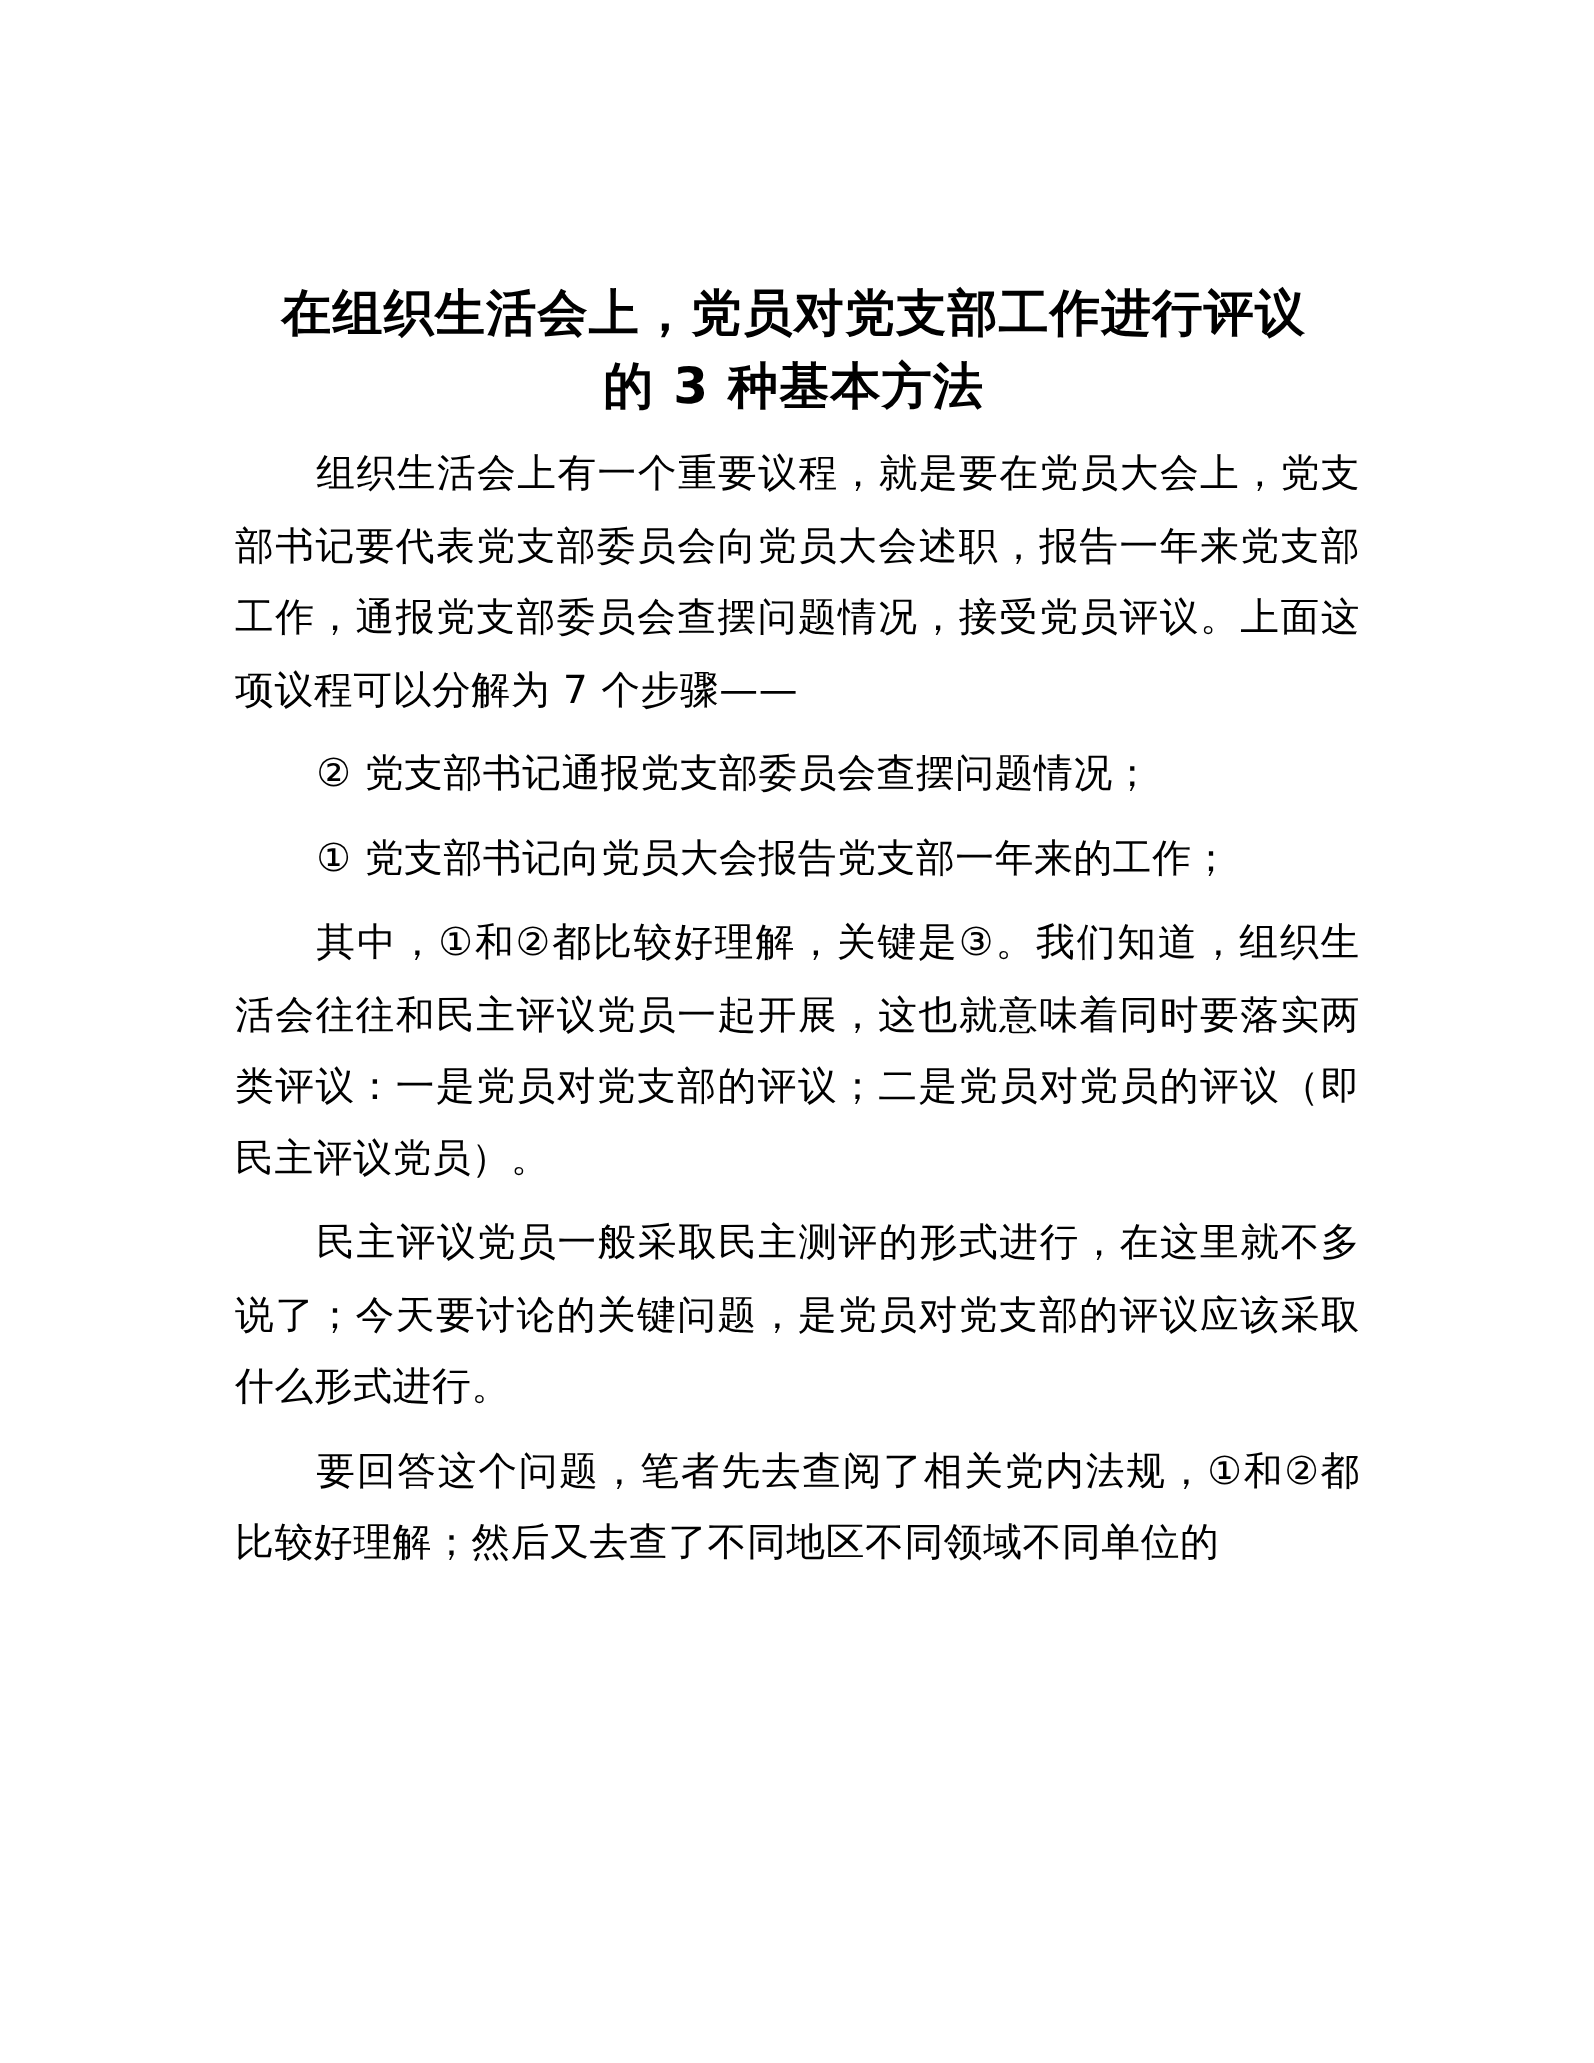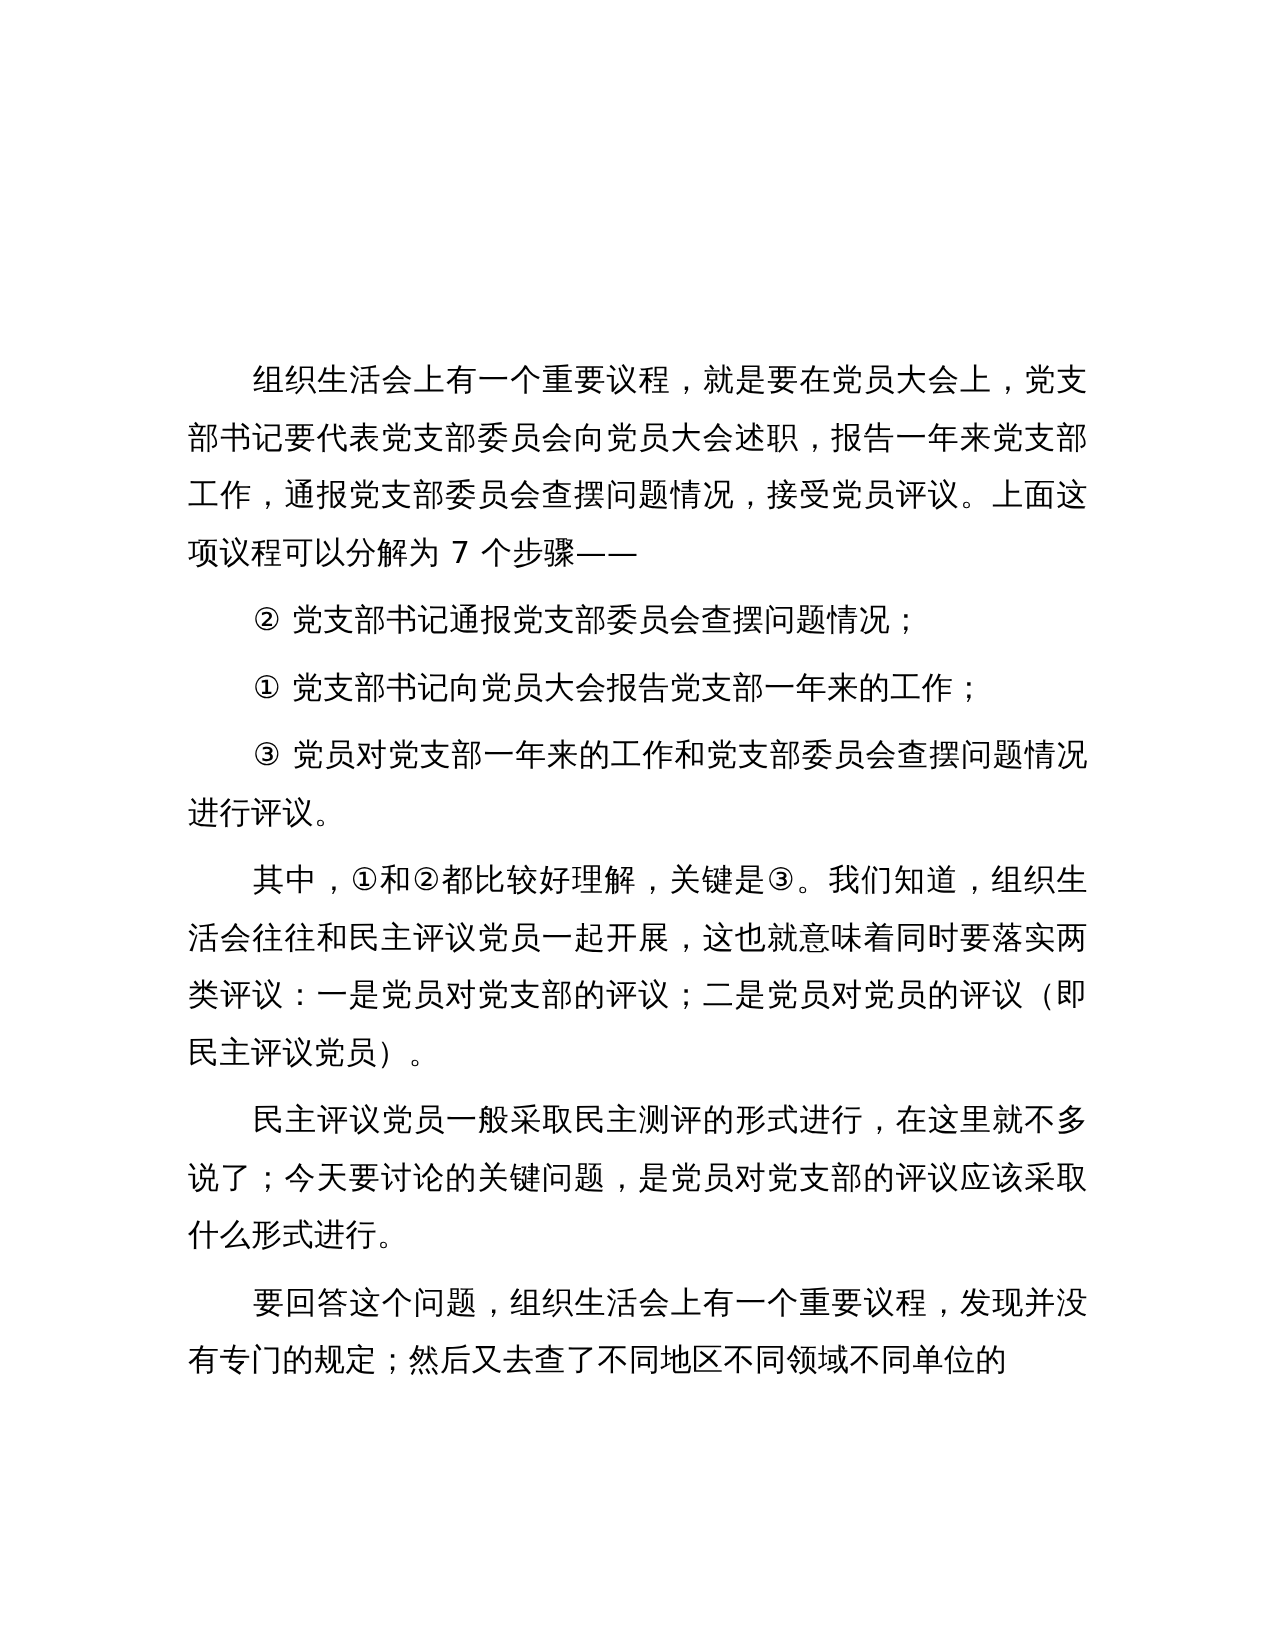"在组织生活会上，党员对党支部工作进行评议" h1.title { html: none -> <h1> <span>在组织生活会上，党员对党支部工作进行评议</span> <span>的 3 种基本方法</span> </h1> }
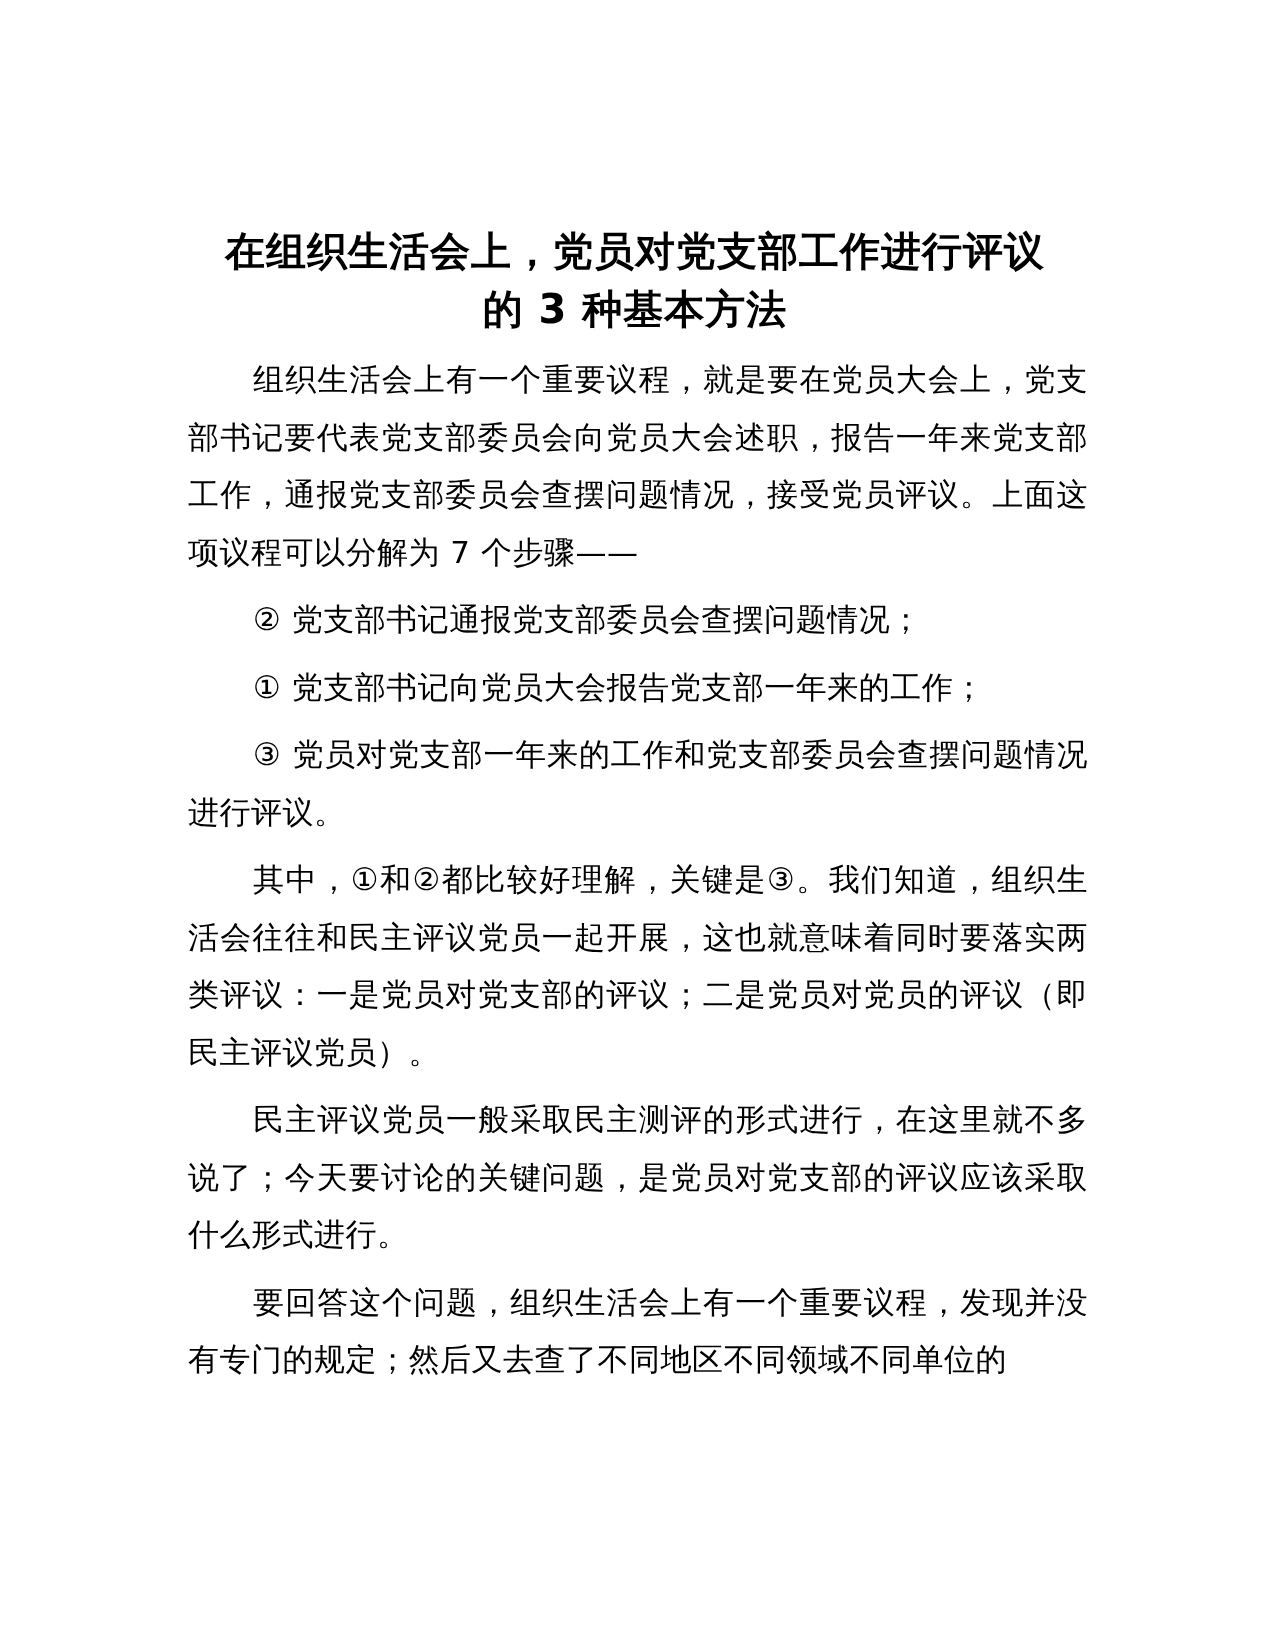"③ 党员对党支部一年来的工作和党支部委员会查摆问题情况进行评议。" p.para { html: <p>③ 党员对党支部一年来的工作和党支部委员会查摆问题情况进行评议。</p> -> none }
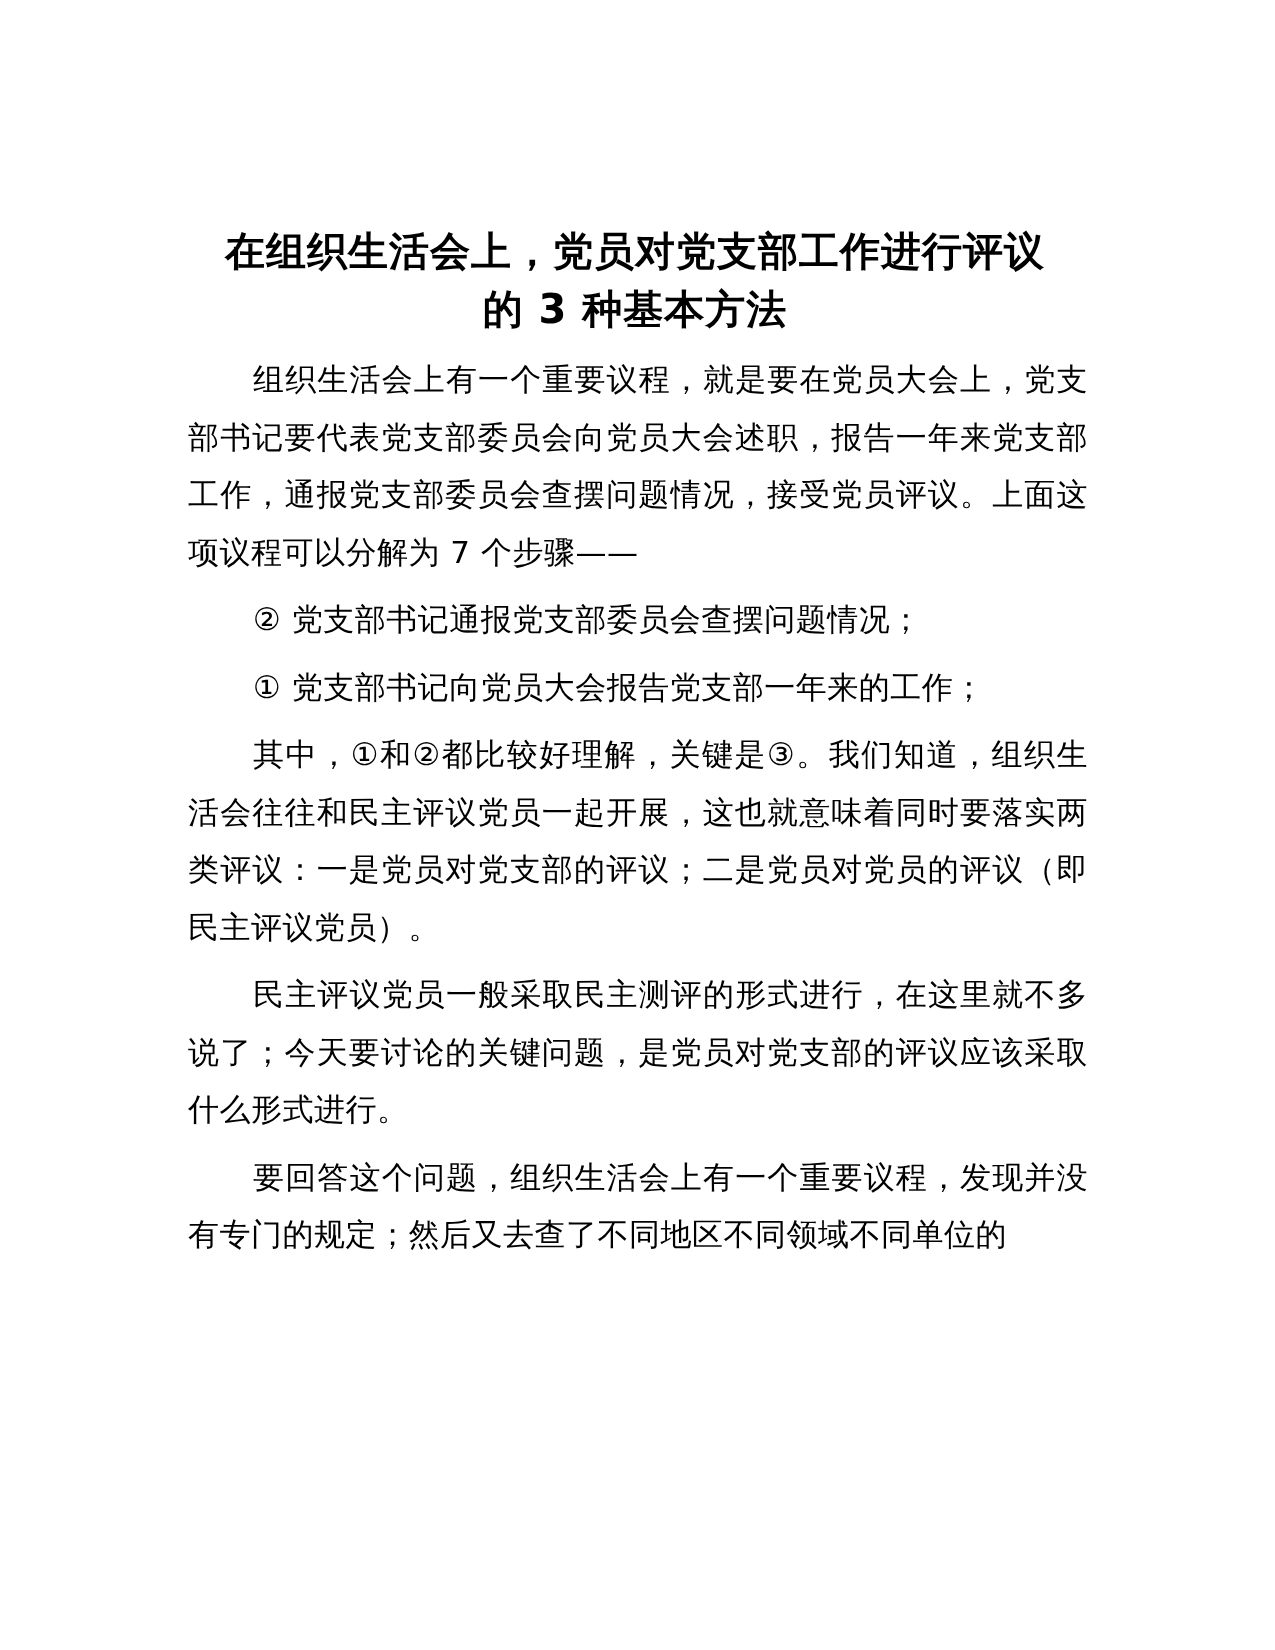"要回答这个问题，组织生活会上有一个重要议程，发现并没有专门的规定；然后又去查了不" p.para { text: 组织生活会上有一个重要议程，发现并没有专门的规定 -> 笔者先去查阅了相关党内法规，①和②都比较好理解 }
